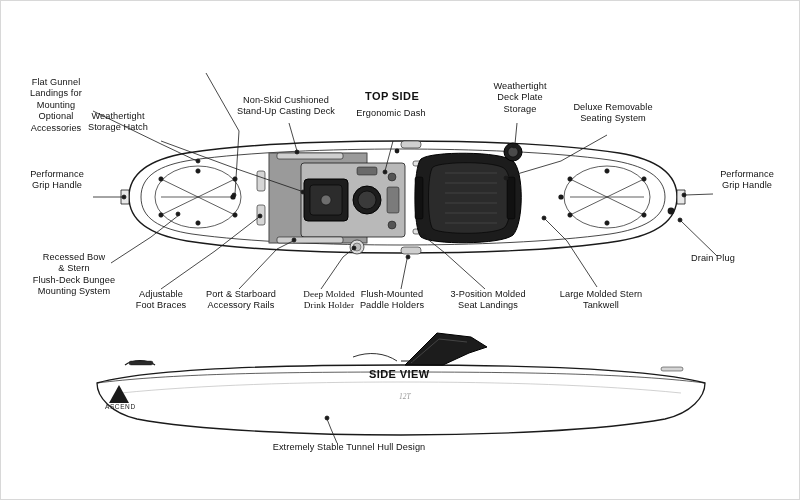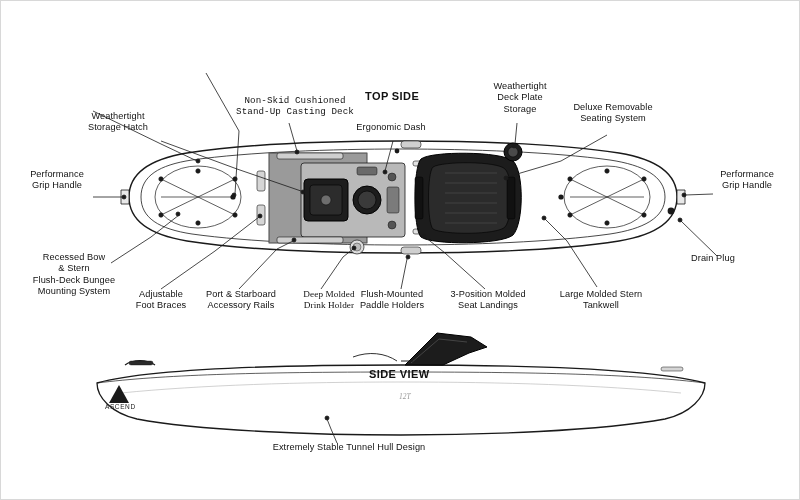"Flat Gunnel" div.lbl { html: none -> <div>Flat Gunnel Landings for Mounting Optional Accessories</div> }
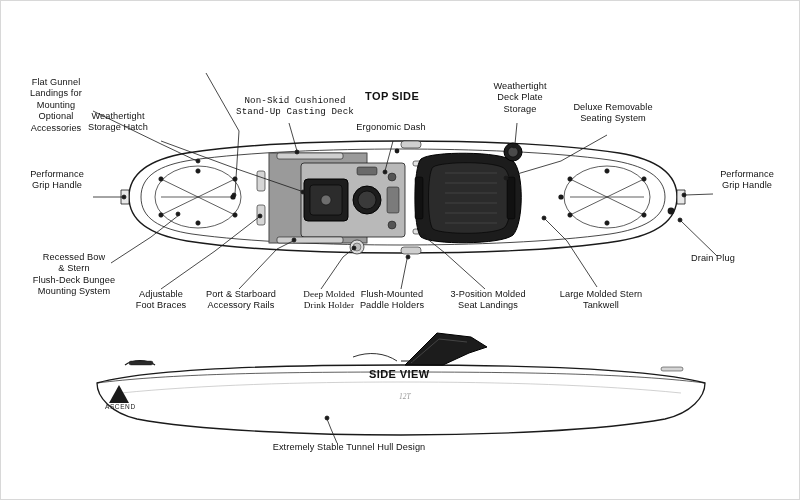"Non-Skid Cushioned" div.lbl { font-family: Liberation Mono, monospace -> none; left: 228px -> 219px }
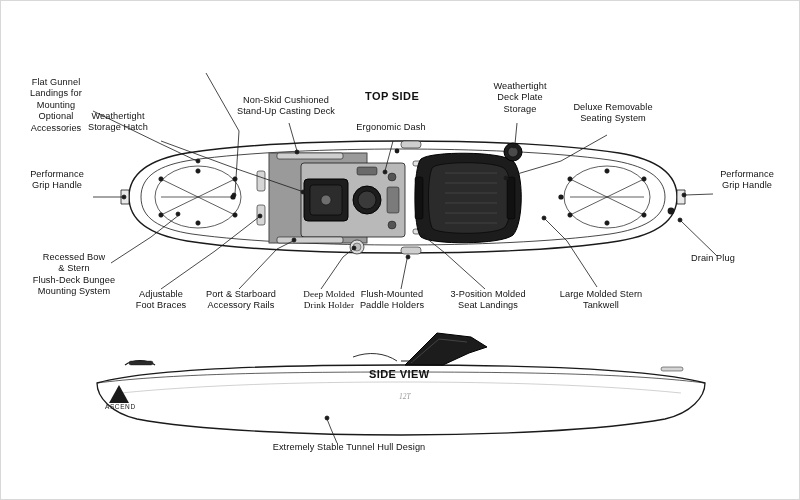"Ergonomic Dash" div.lbl { top: 121px -> 107px }
